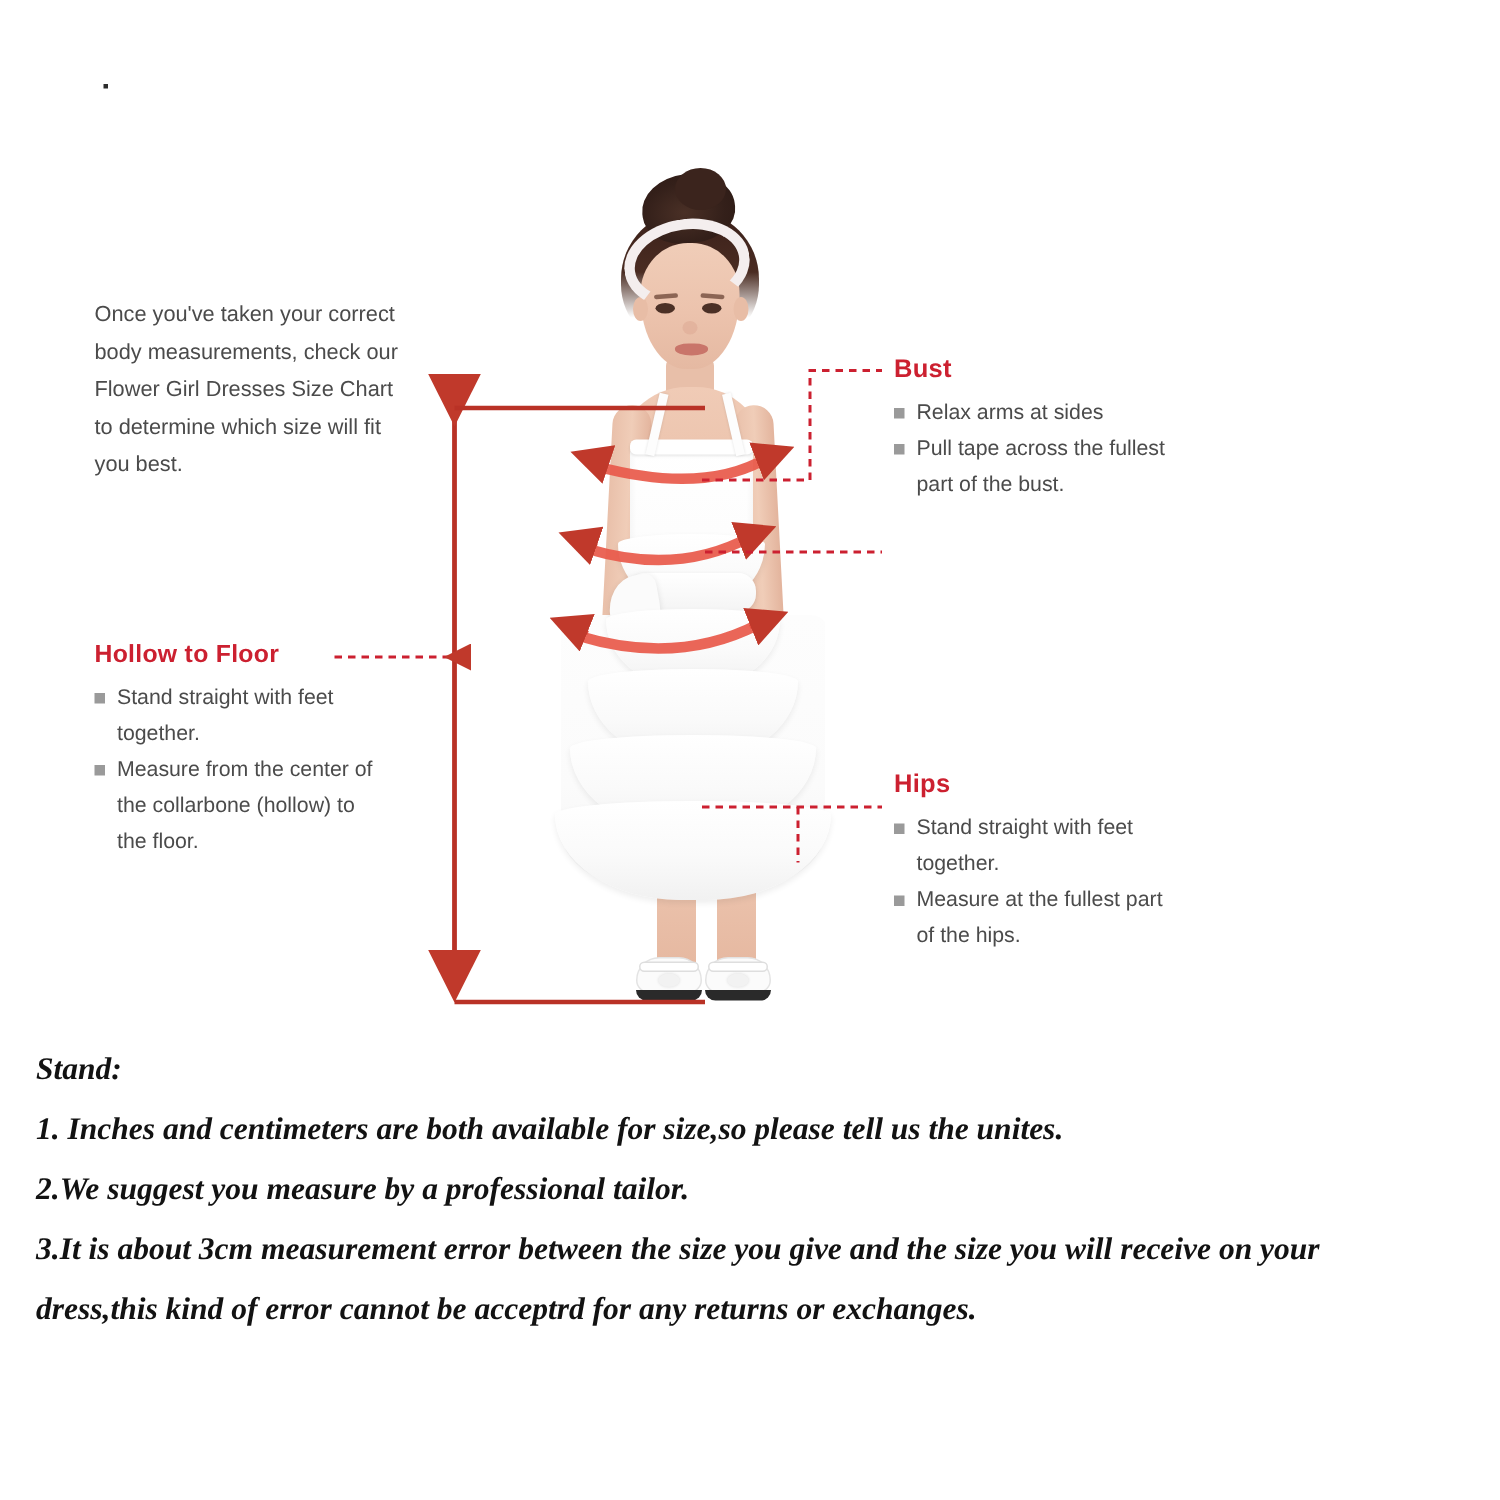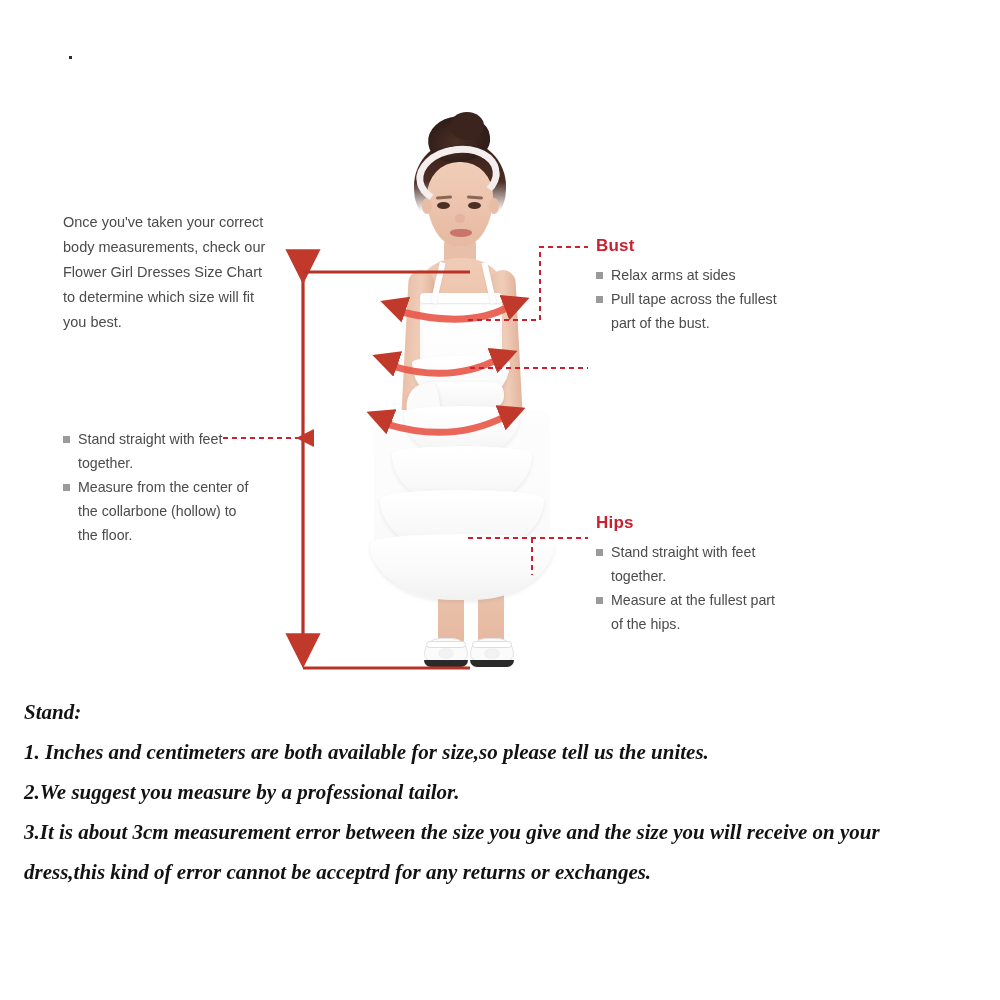"Once you've taken your correct" .intro { top: 210px -> 198px }
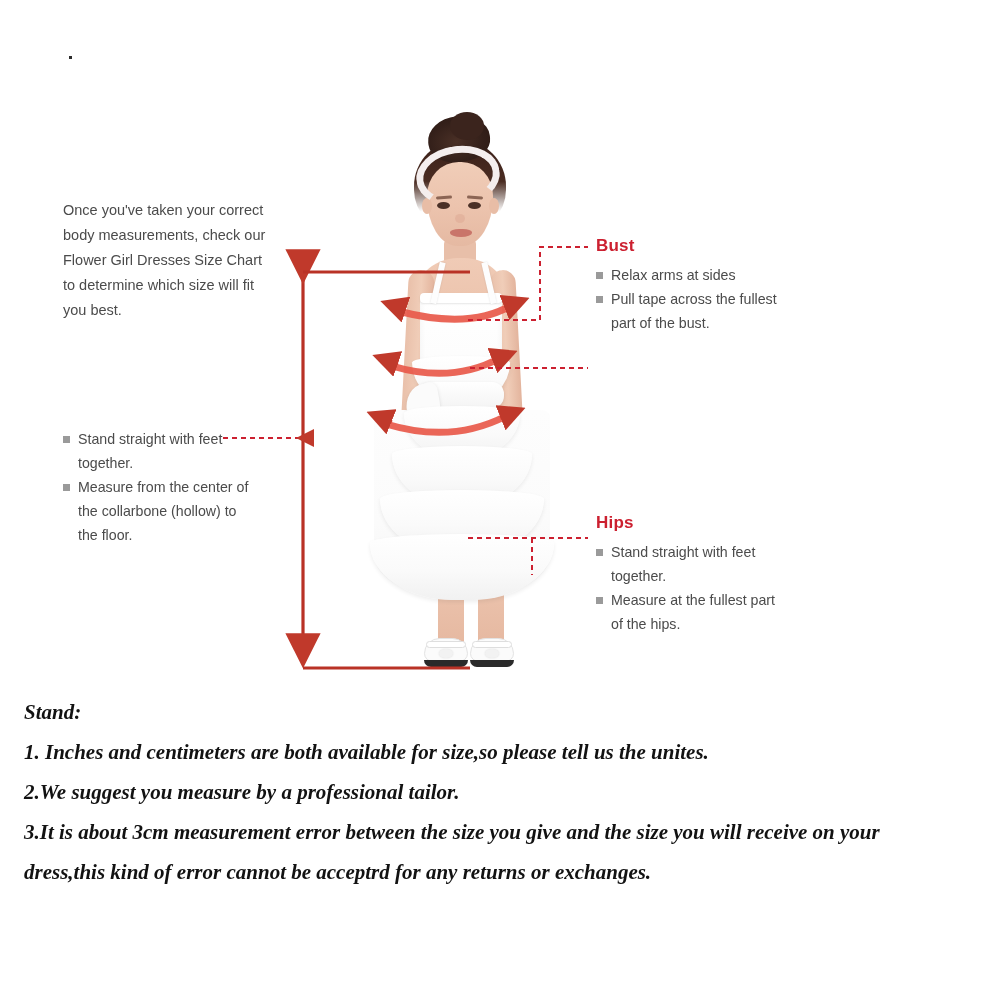"Hollow to Floor" h3 { html: none -> <h3>Hollow to Floor</h3> }
